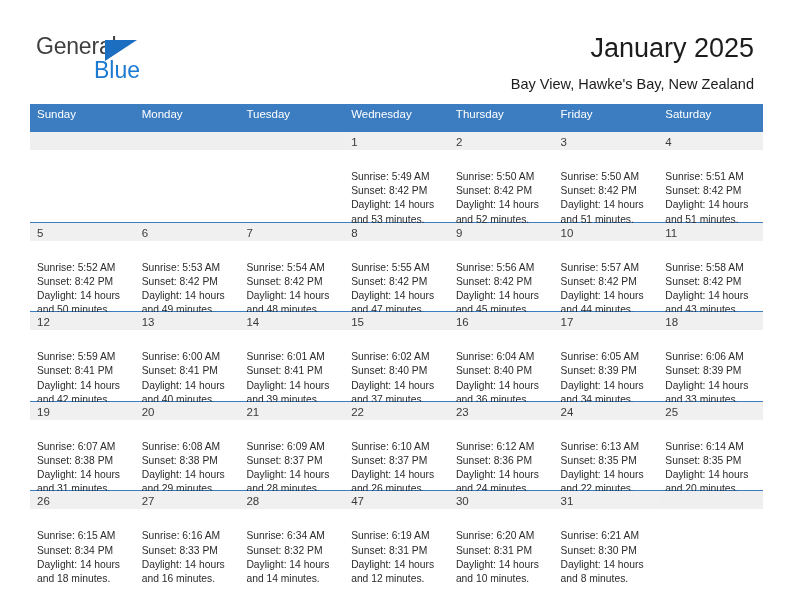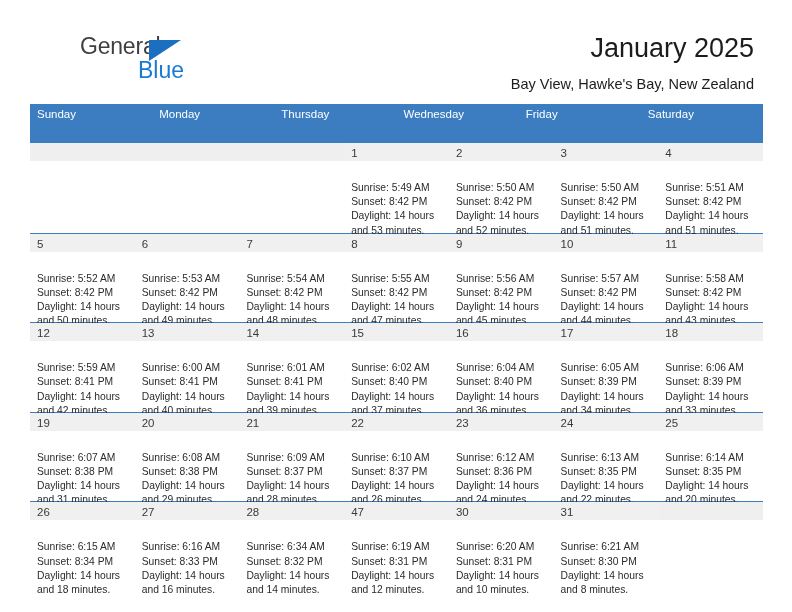"General" .logo { margin-left: 44px -> none }
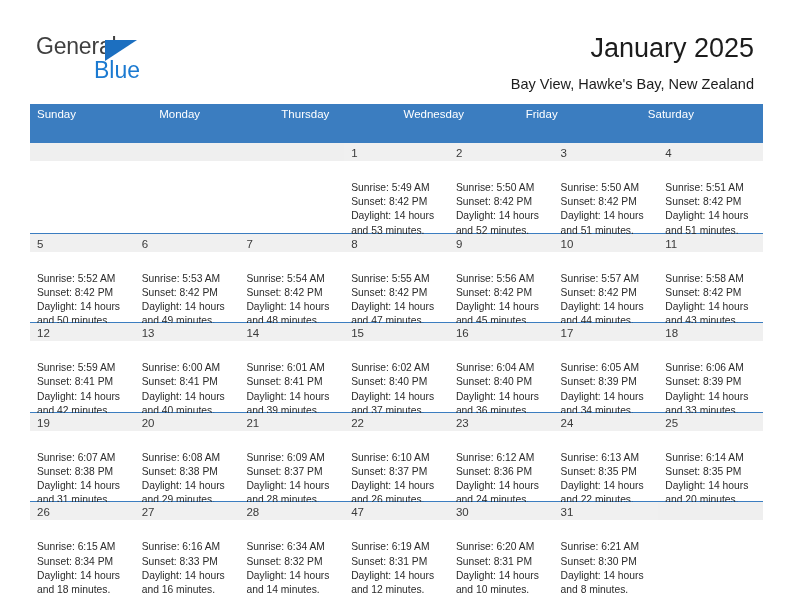"Sunday" .dow-row { height: 39px -> 28px; justify-content: none -> center }
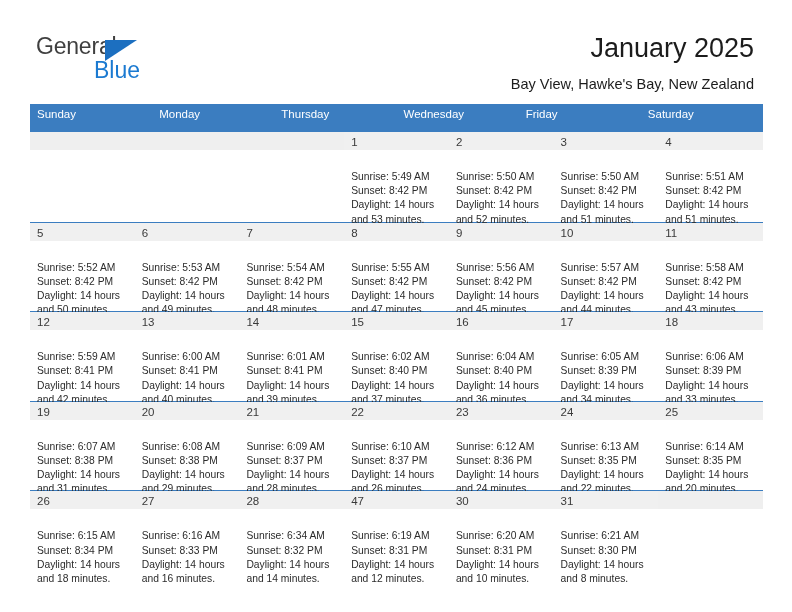"Tuesday" div.dow { html: none -> <div>Tuesday</div> }
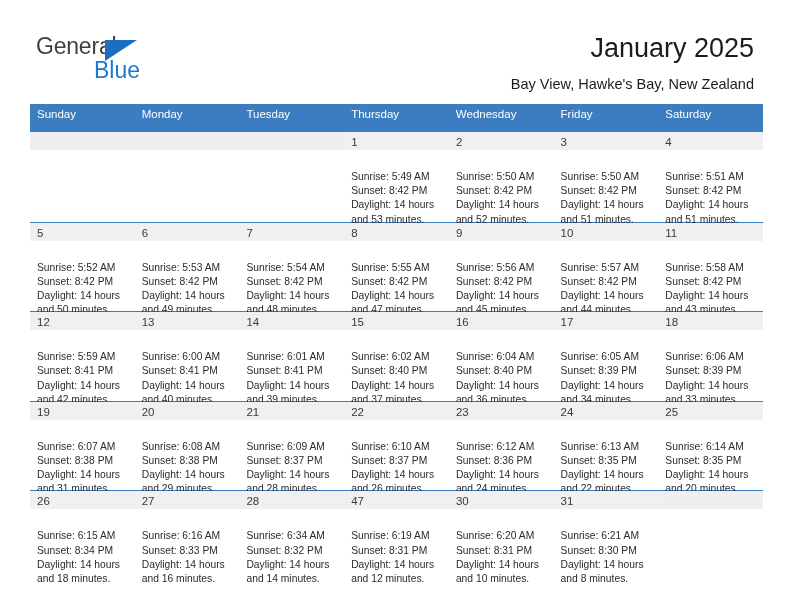"Thursday" div.dow { order: before "Wednesday" -> after "Wednesday" }
